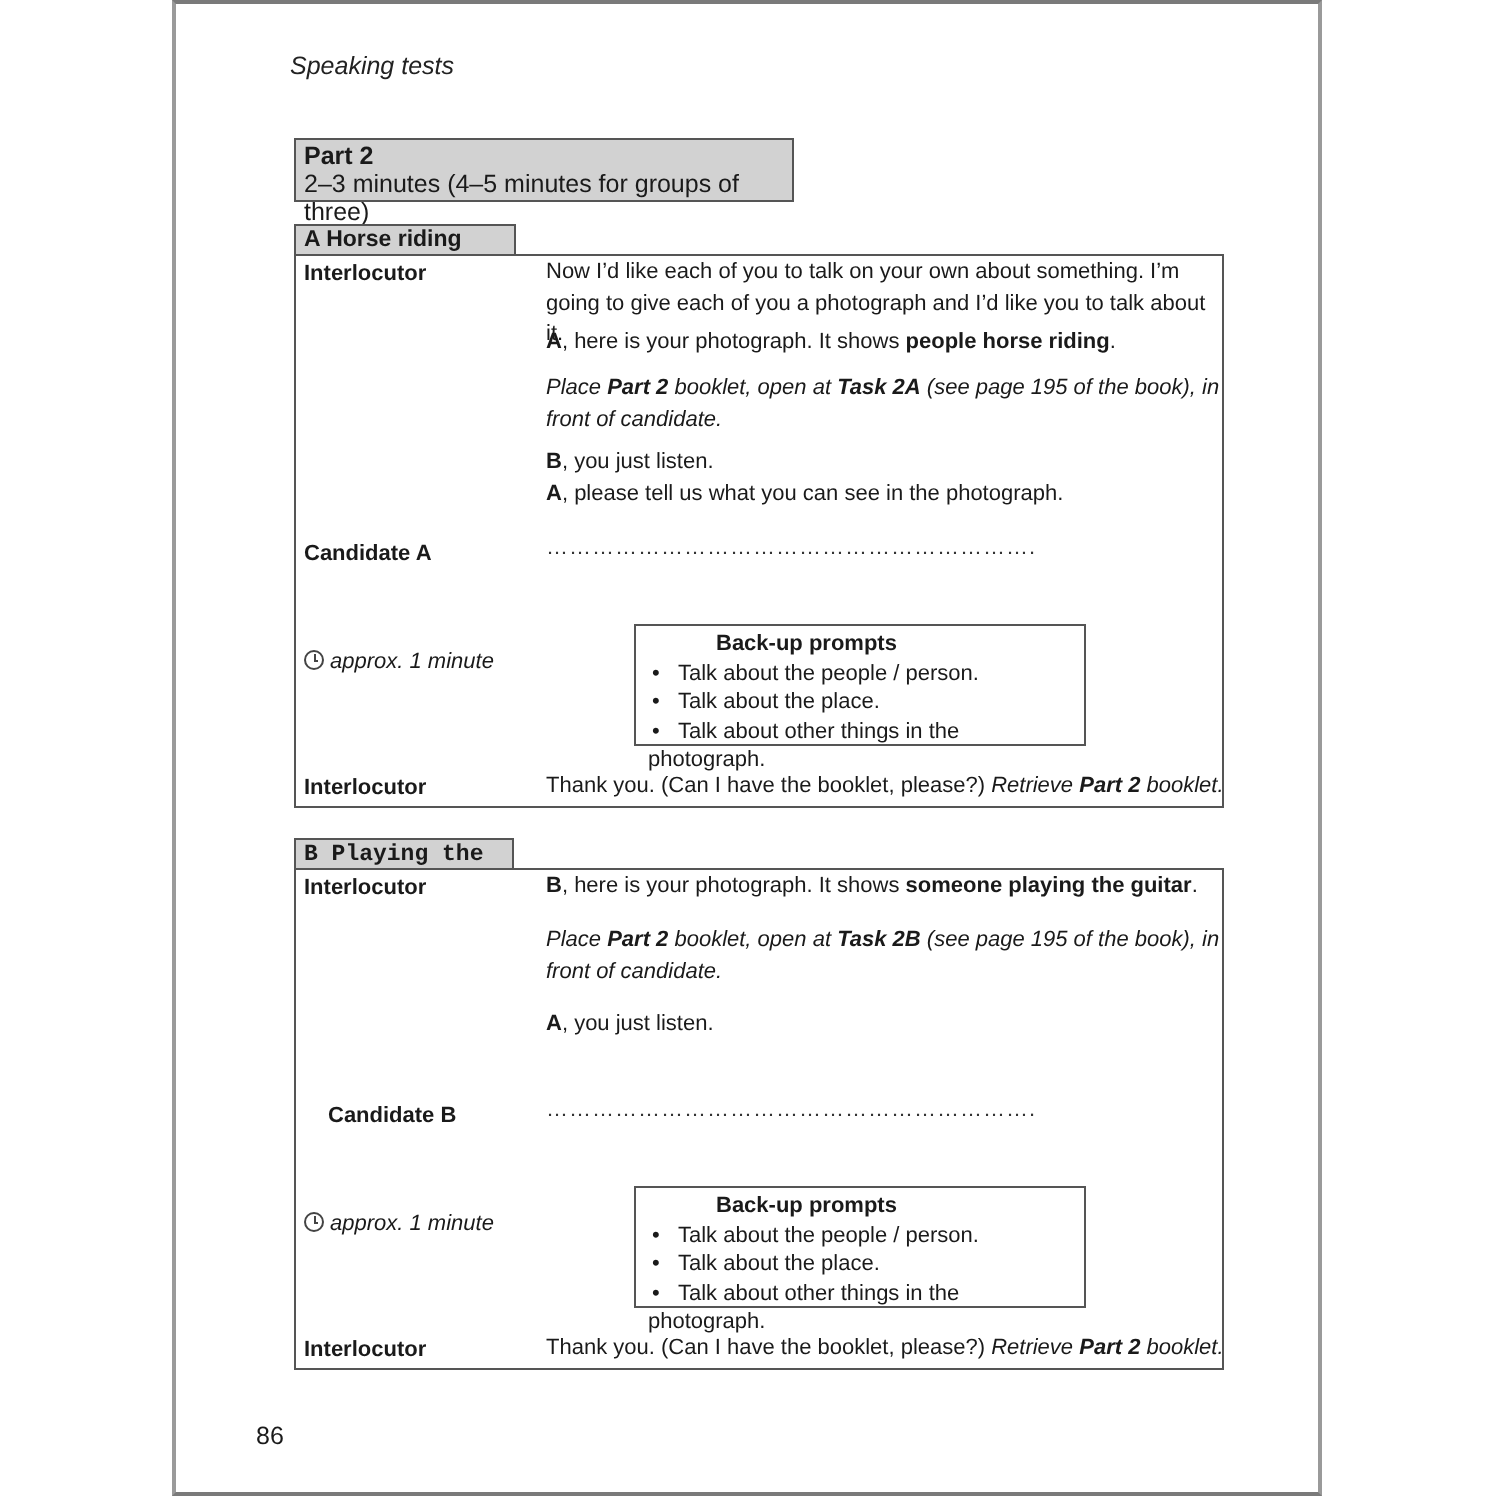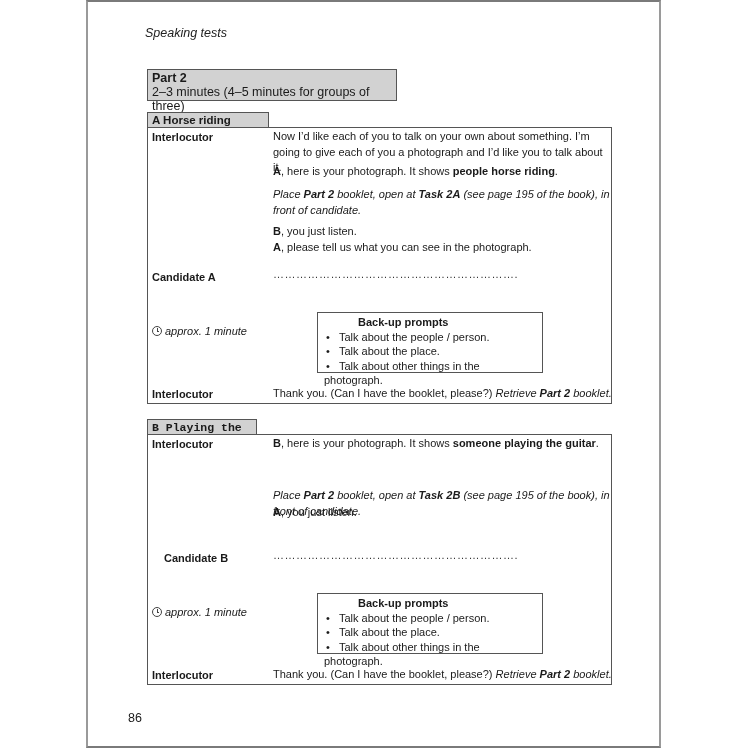"A Horse riding" div.abs { width: 122px -> 111px }
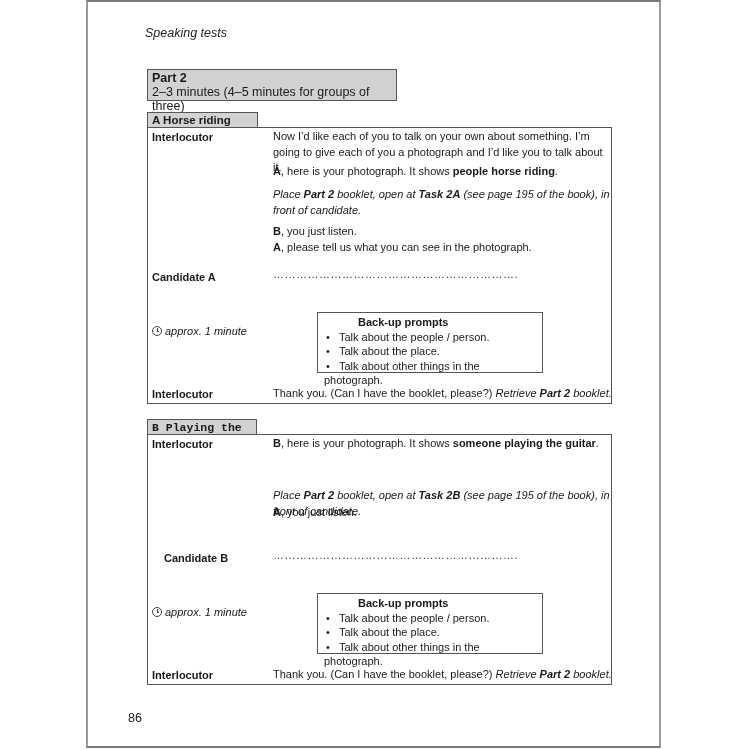"Place Part 2 booklet, open at Task 2B" div.abs { margin-top: 25px -> none }
